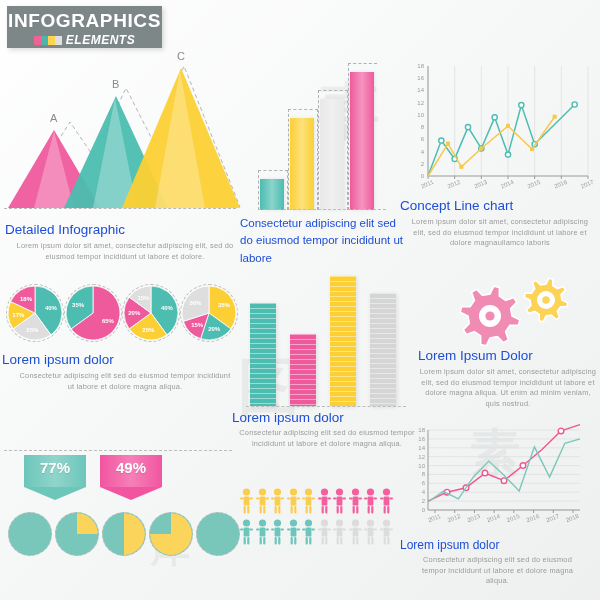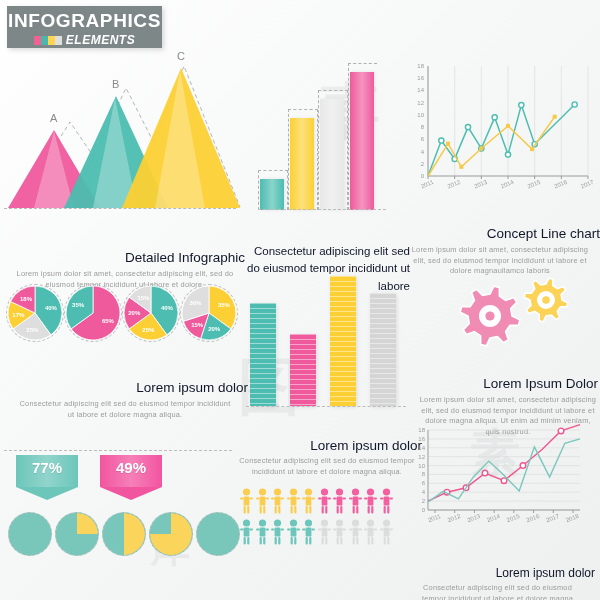"Concept Line chart" .cap-t { color: #0f172a -> #1d4ed8; margin-top: 28px -> none; text-align: right -> left }
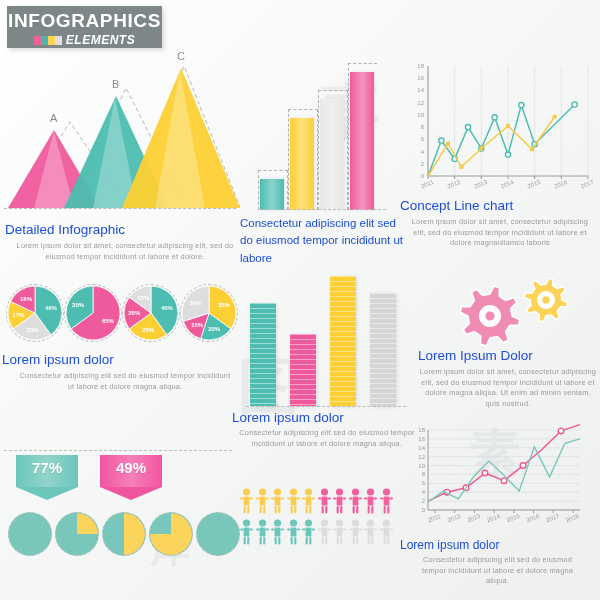"77%" div.ban { left: 8px -> 16px }
